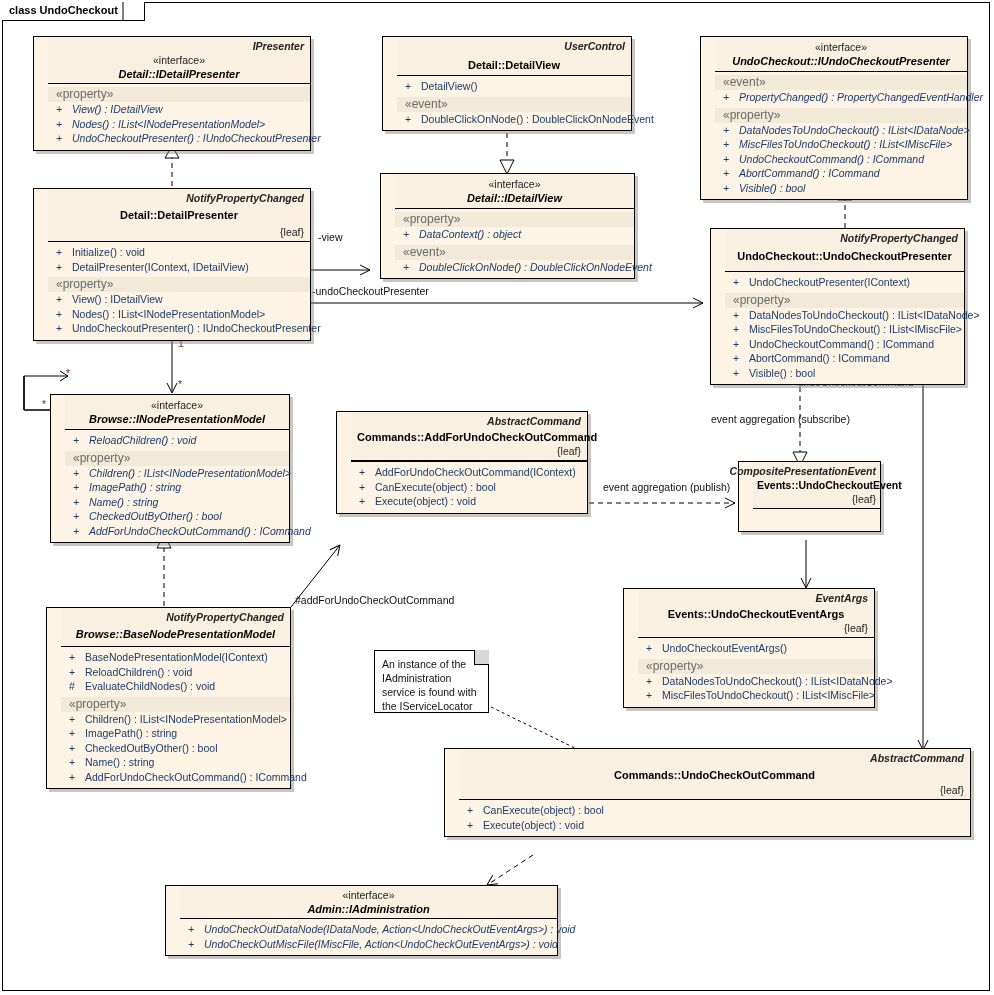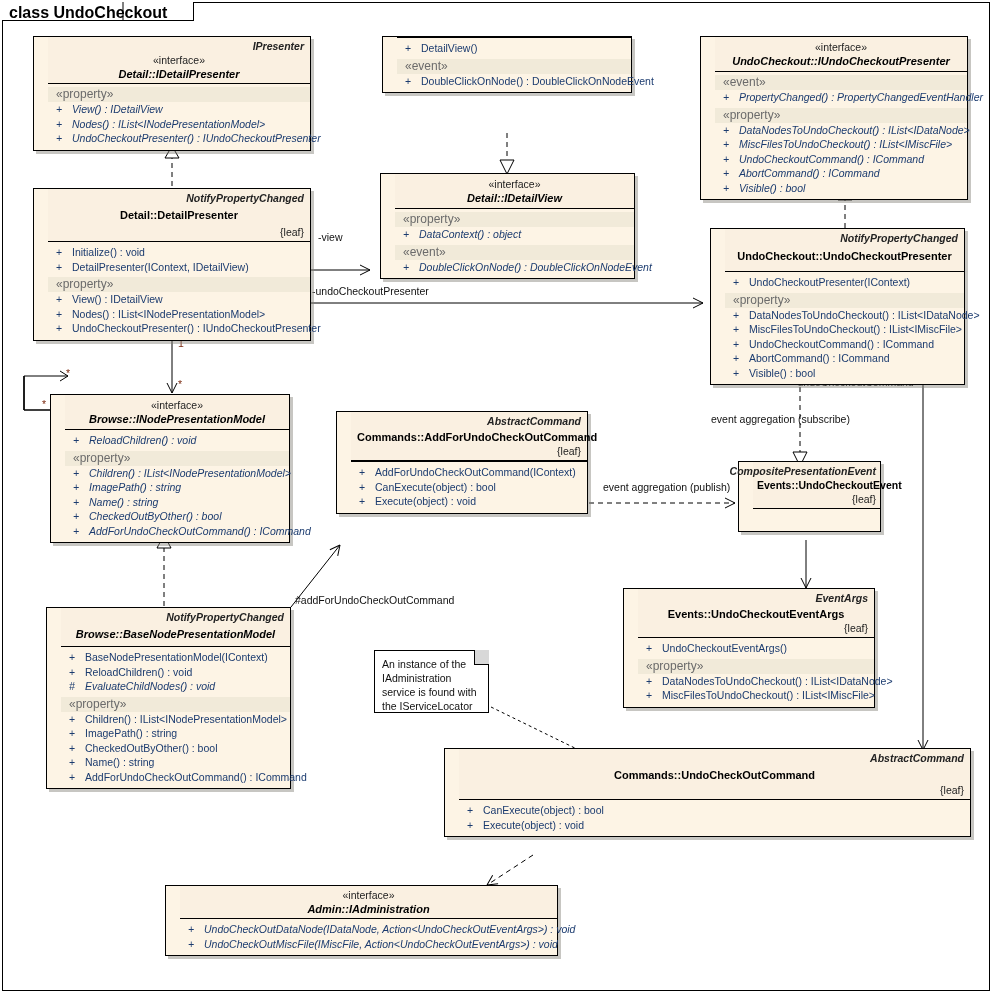"class UndoCheckout" #frame-tab { font-size: 16px -> 11px }
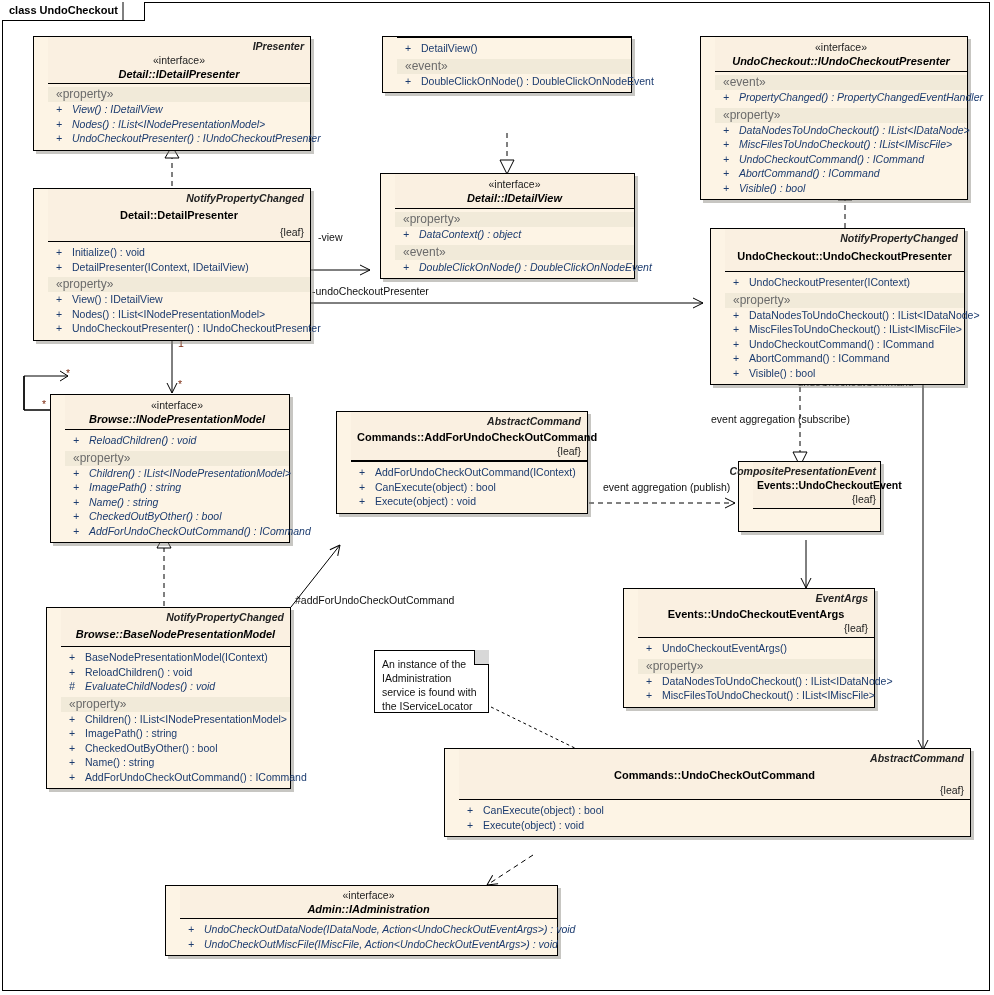"UserControl" div.hdr { html: none -> <div> <div>UserControl</div> <div>Detail::DetailView</div> </div> }
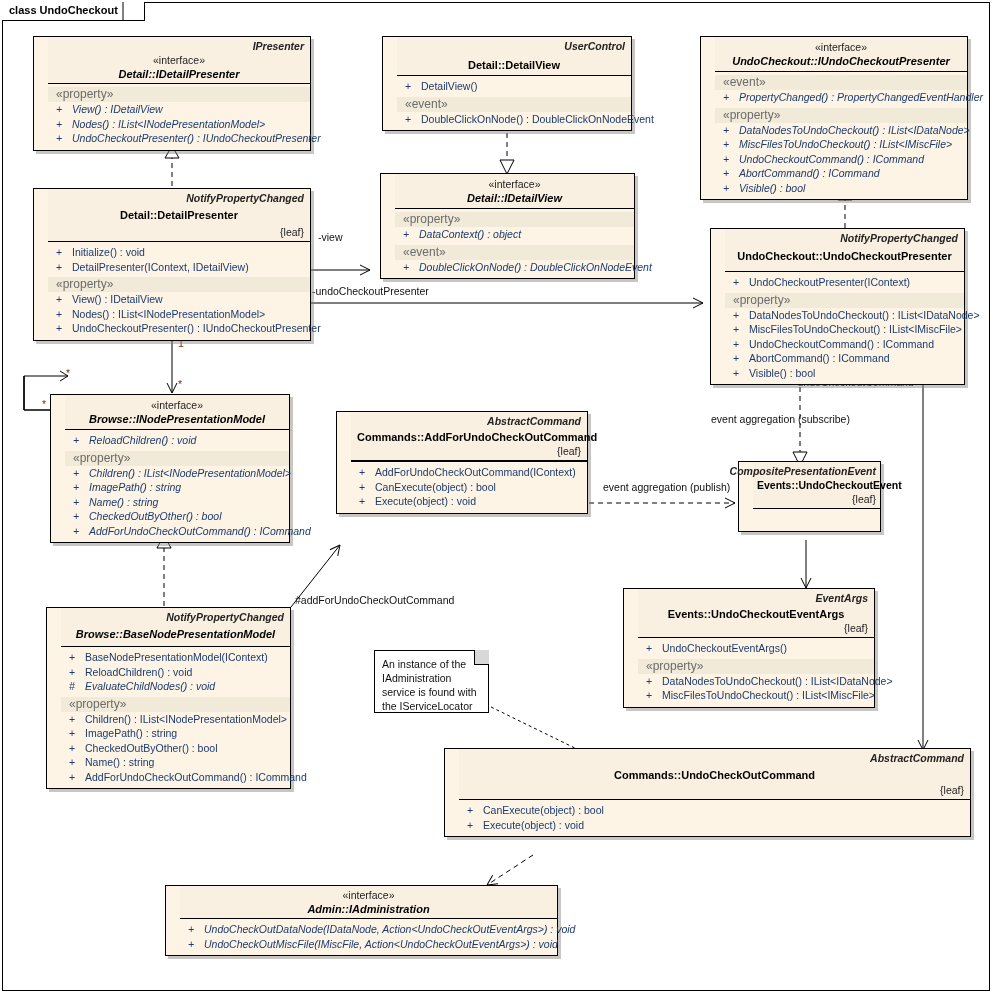"# EvaluateChildNodes() : void" .uml .ft.ital { font-style: italic -> none }
